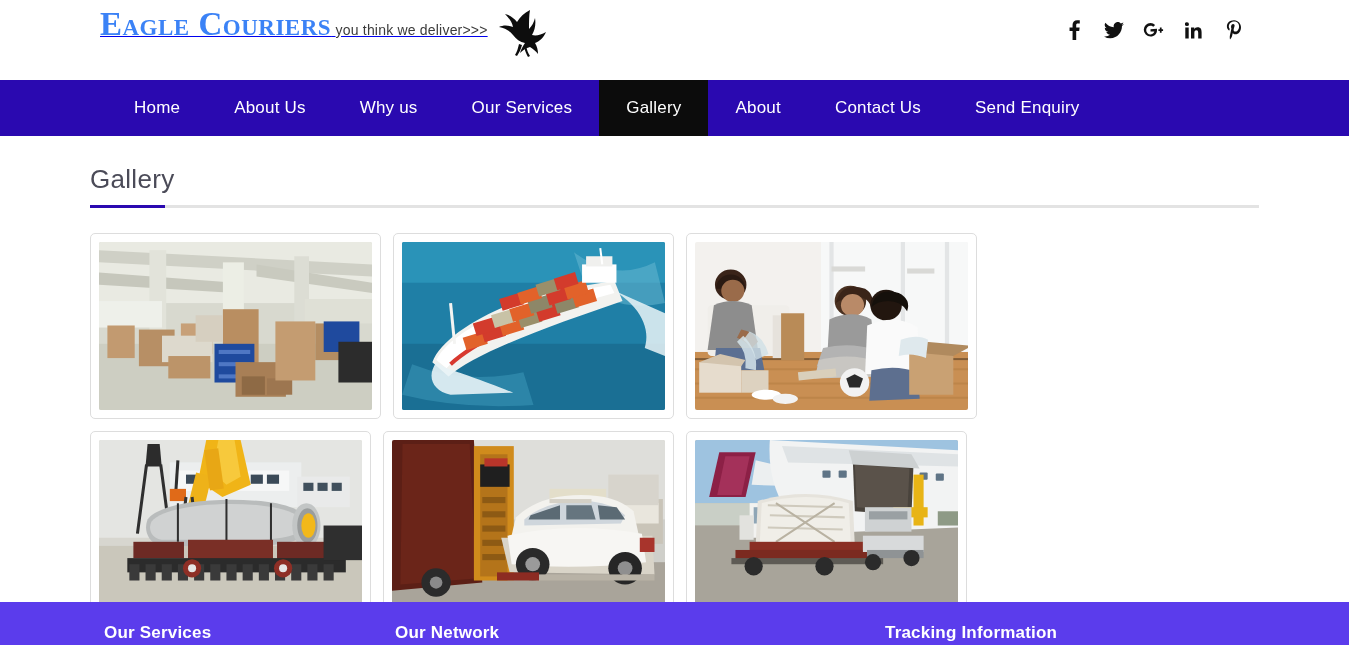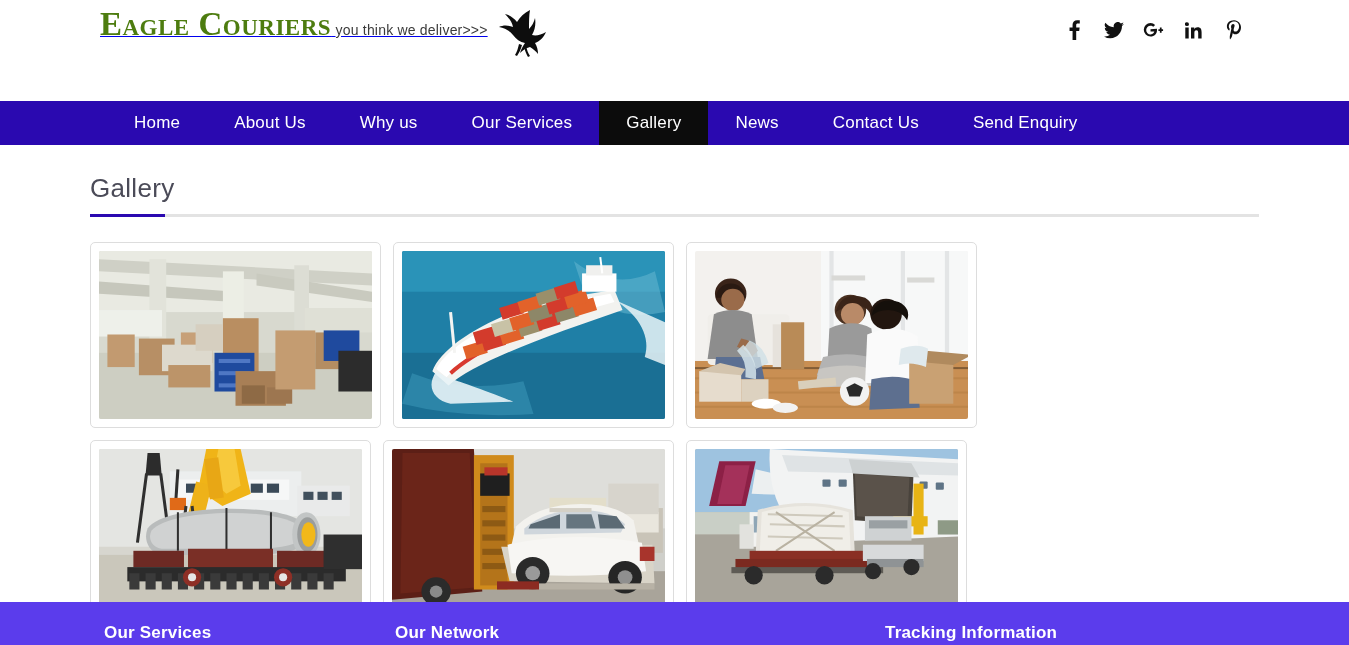"Eagle Couriers" .logo-main { color: #4d7c0f -> #3b82f6 }
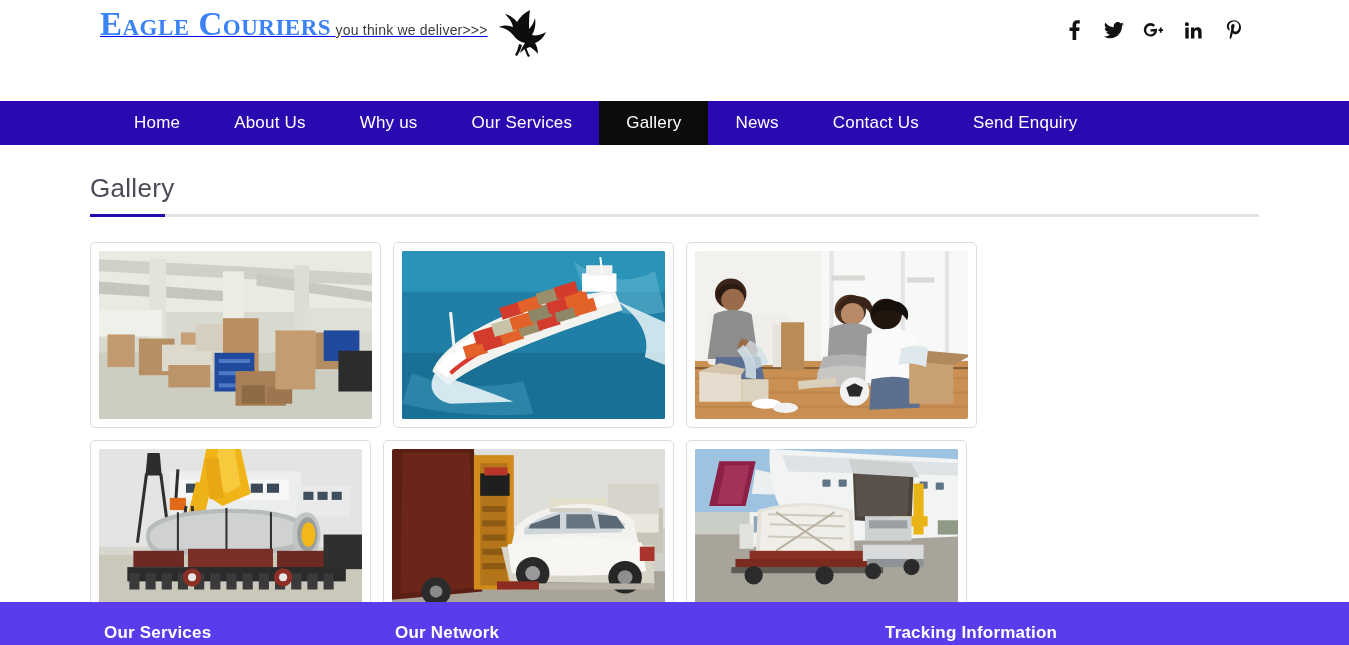"Home" .nav { height: 44px -> 56px; margin-top: 21px -> none }
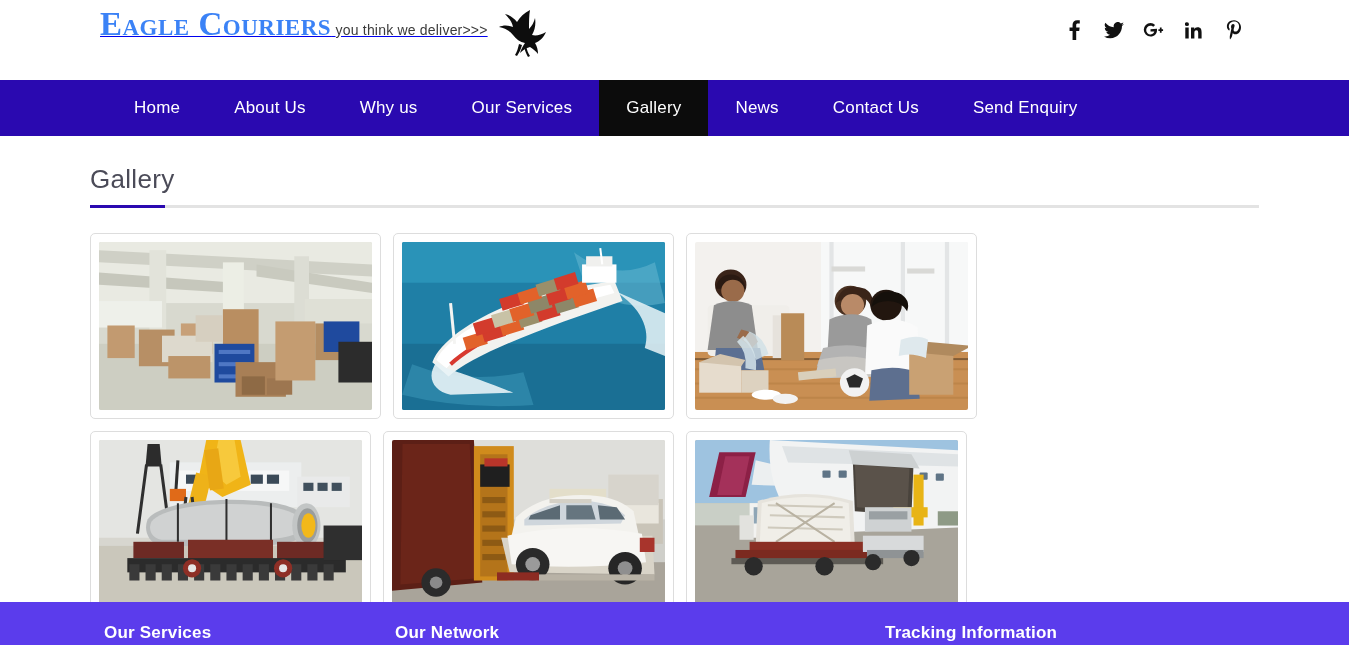"News" div.nav-item { text: News -> About }
